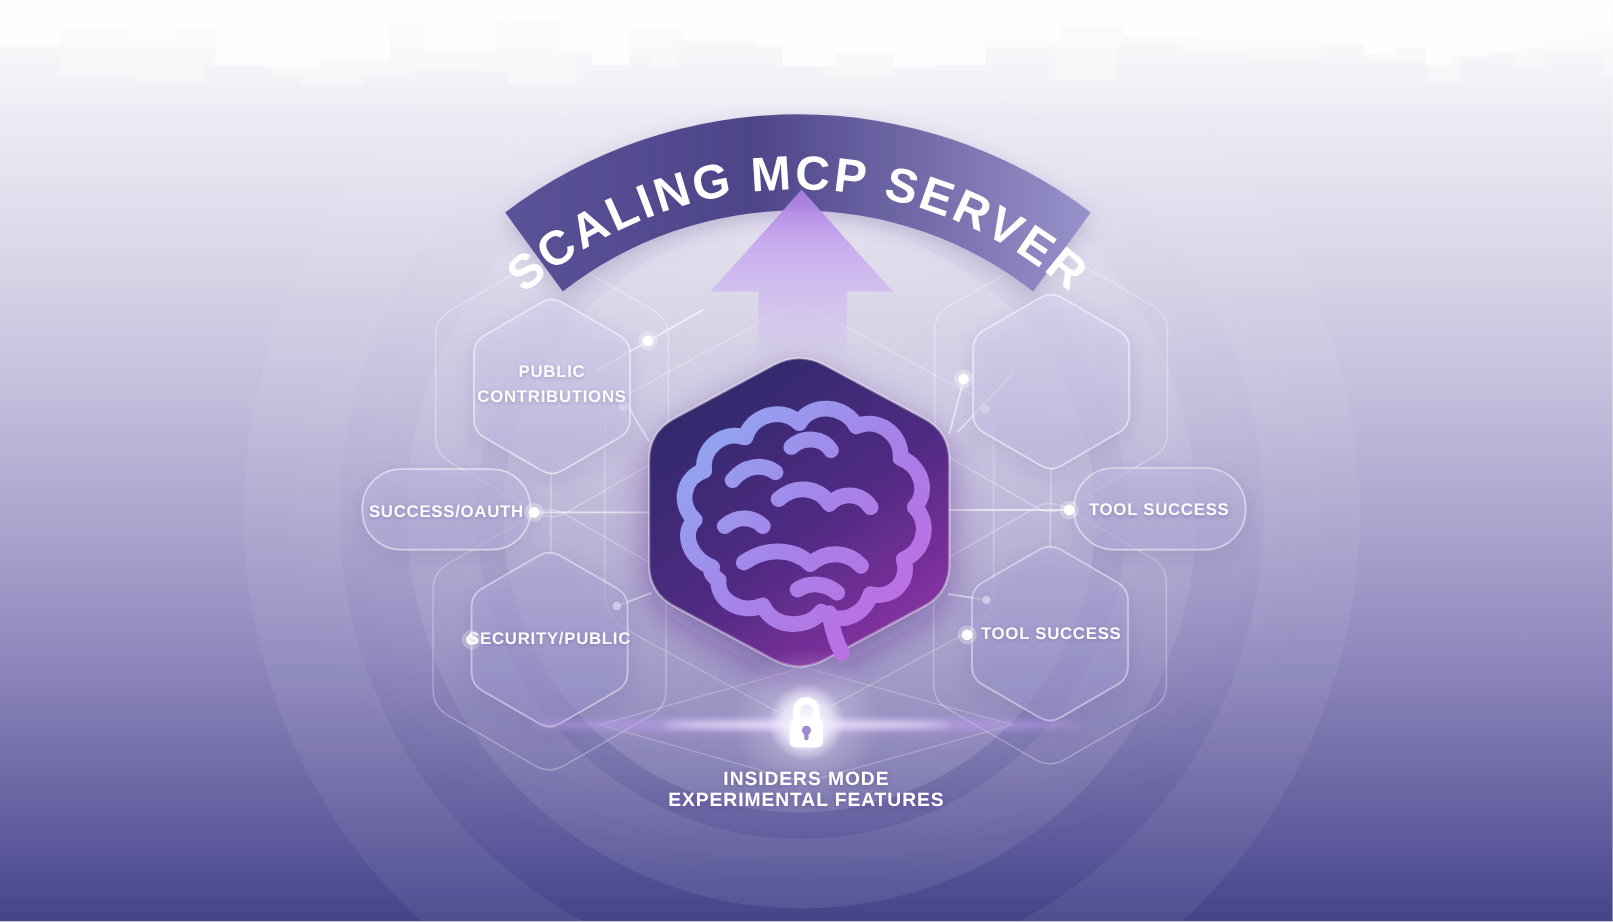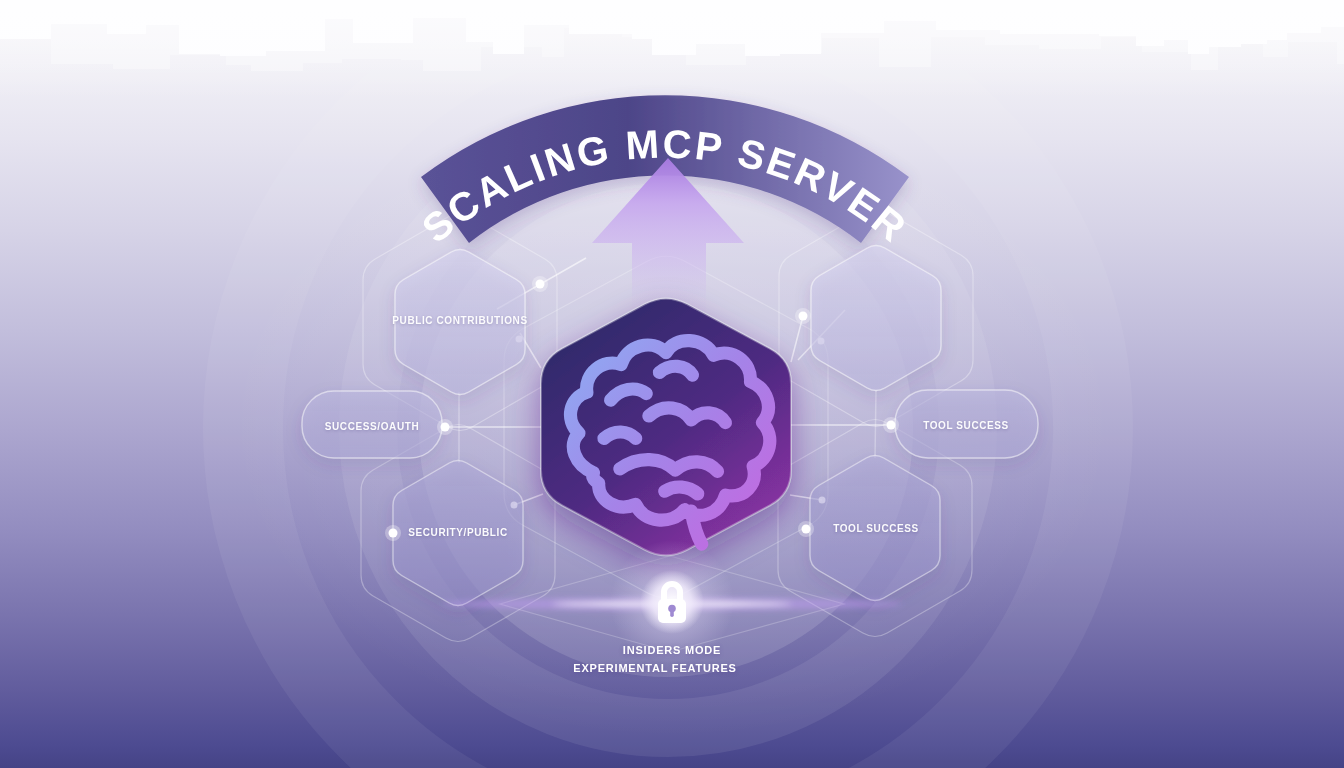"PUBLIC CONTRIBUTIONS" .lbl { font-size: 10px -> 14px }
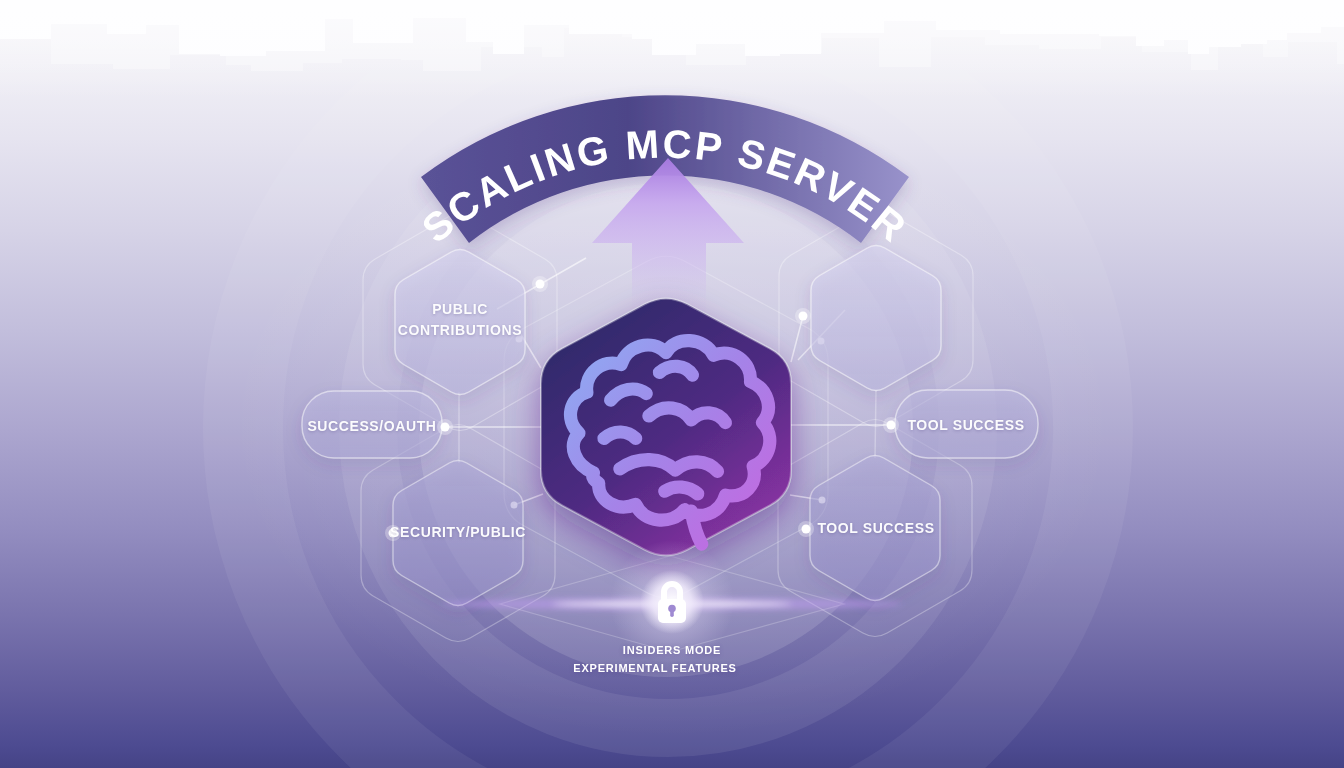"INSIDERS MODE" .footer-line { font-size: 11px -> 16px }
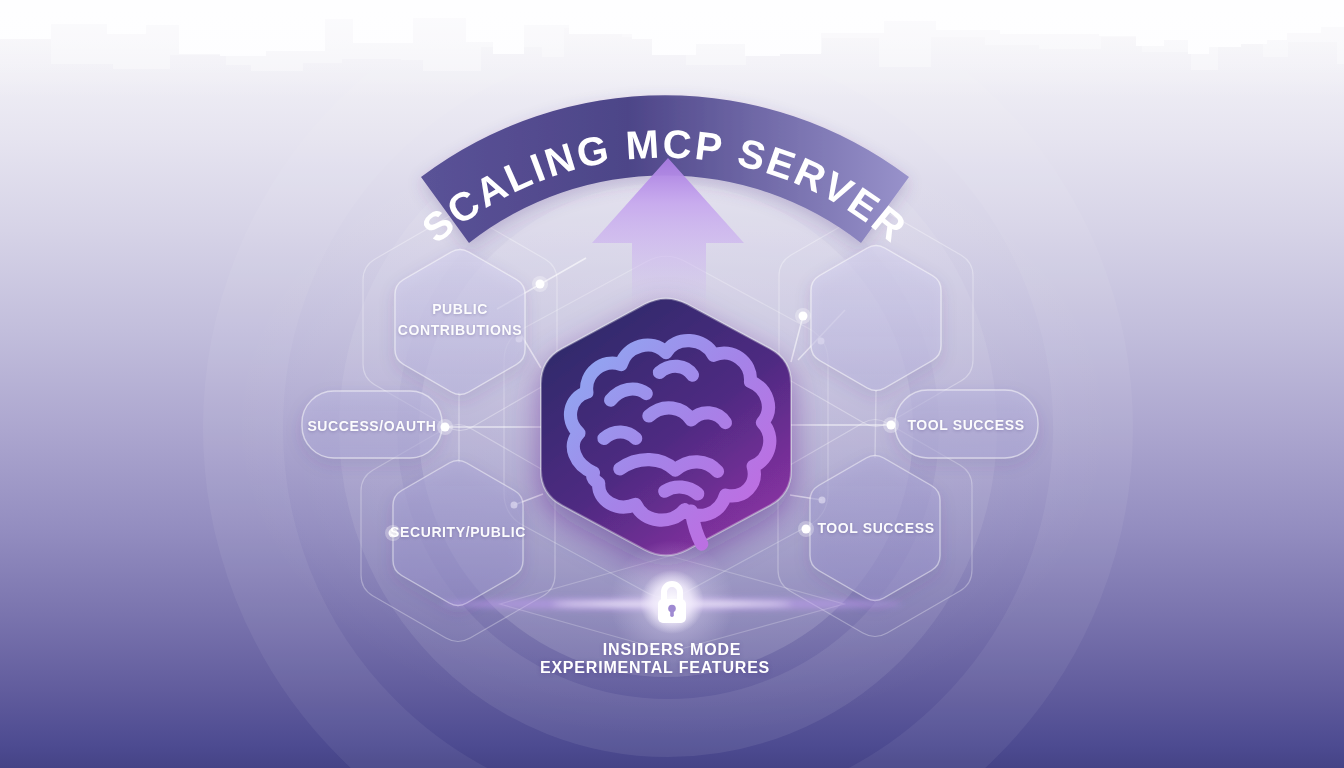"EXPERIMENTAL FEATURES" div.footer-line { left: 655px -> 672px }
